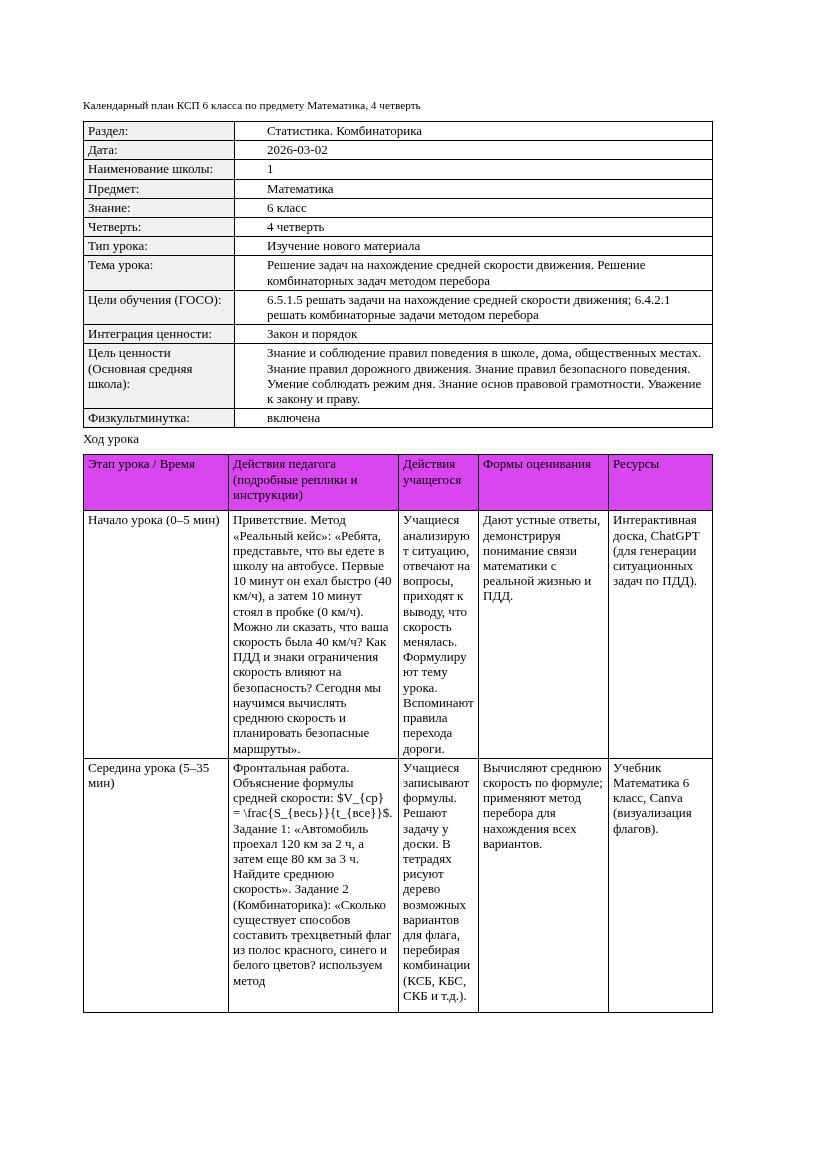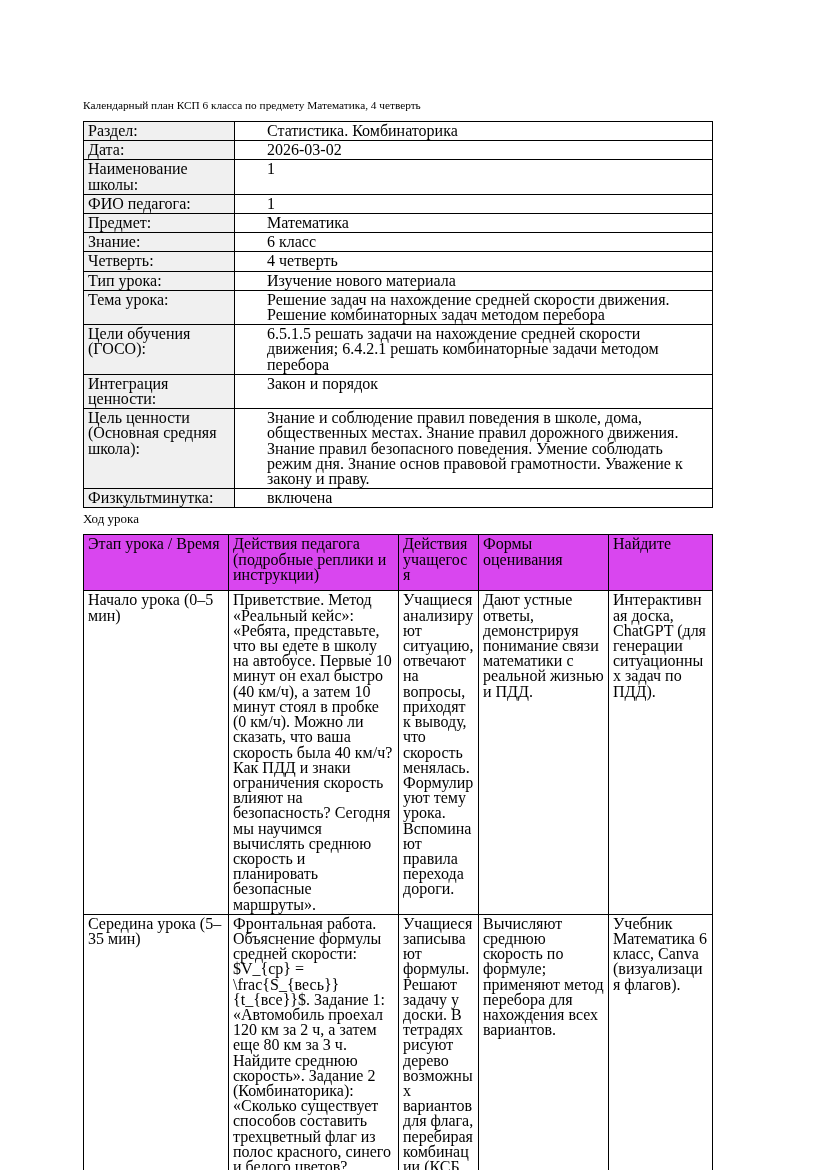"Раздел:" table.kt { font-size: 16px -> 13px }
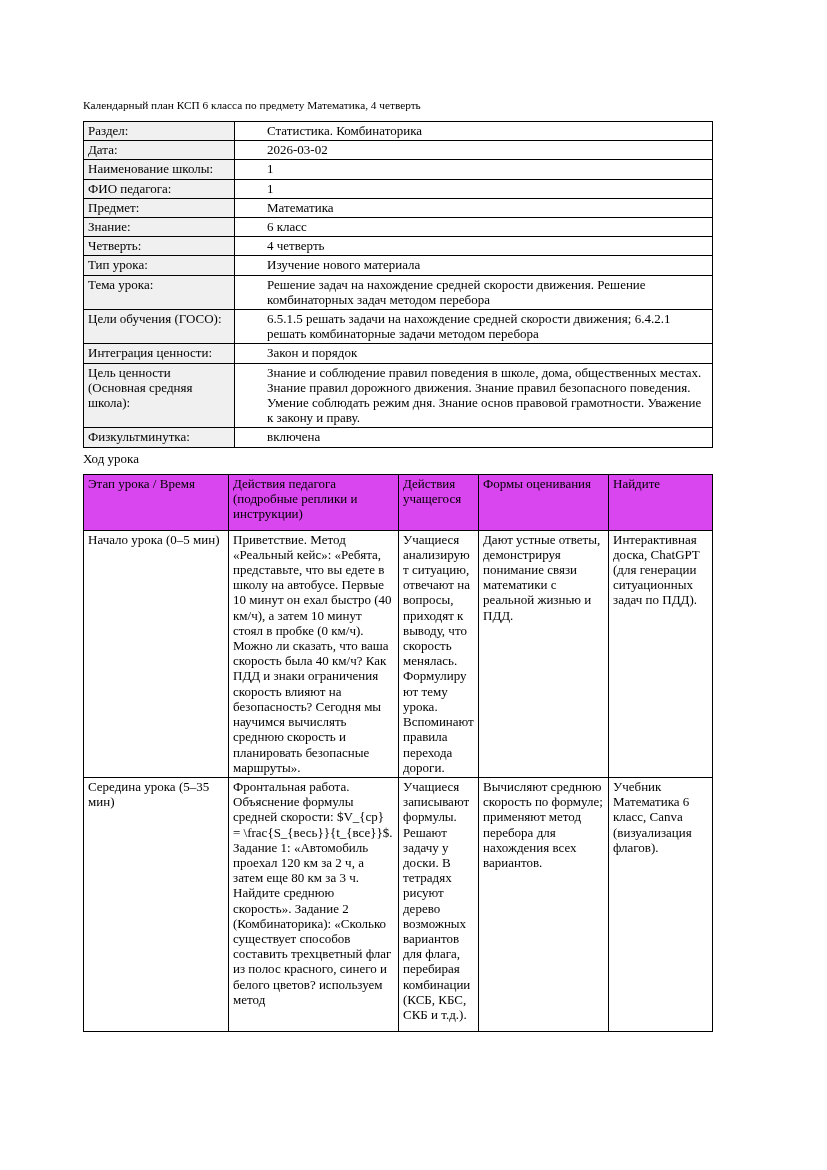"ФИО педагога:" tr { html: <tr> <td>ФИО педагога:</td> <td>1</td> </tr> -> none }
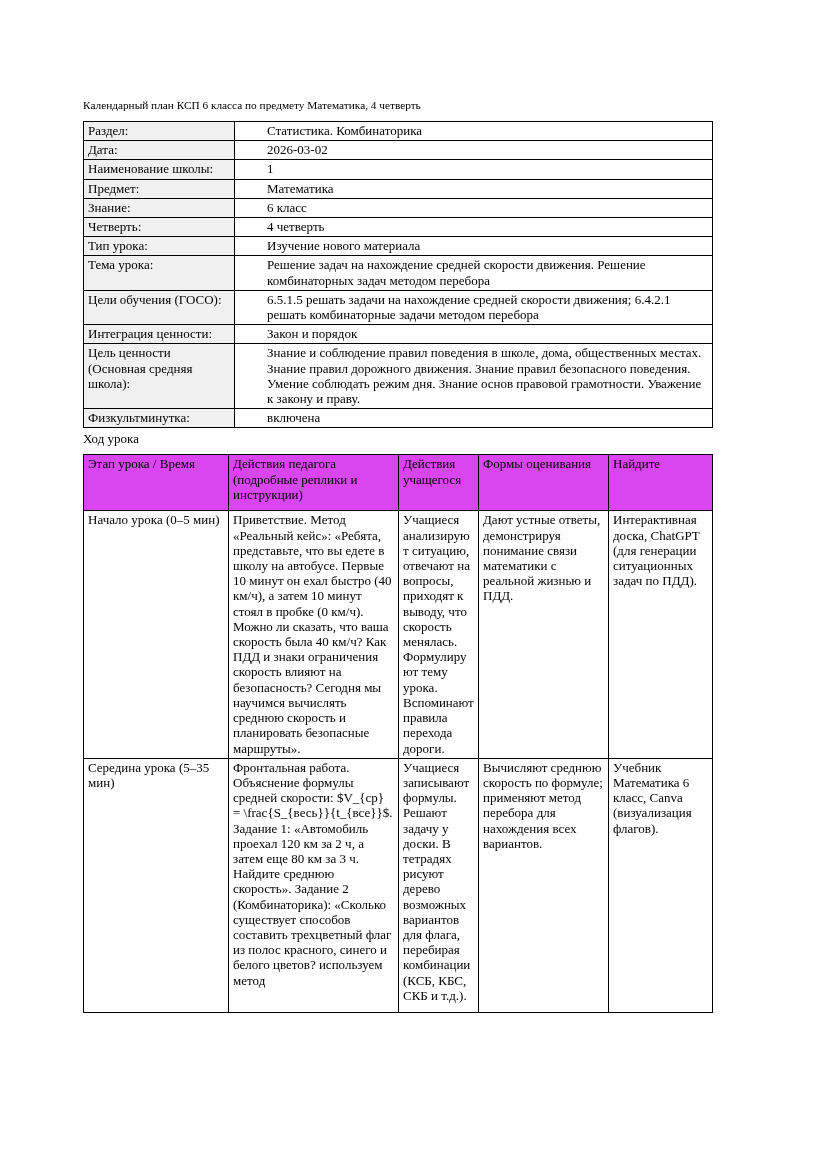"Найдите" td { text: Найдите -> Ресурсы }
